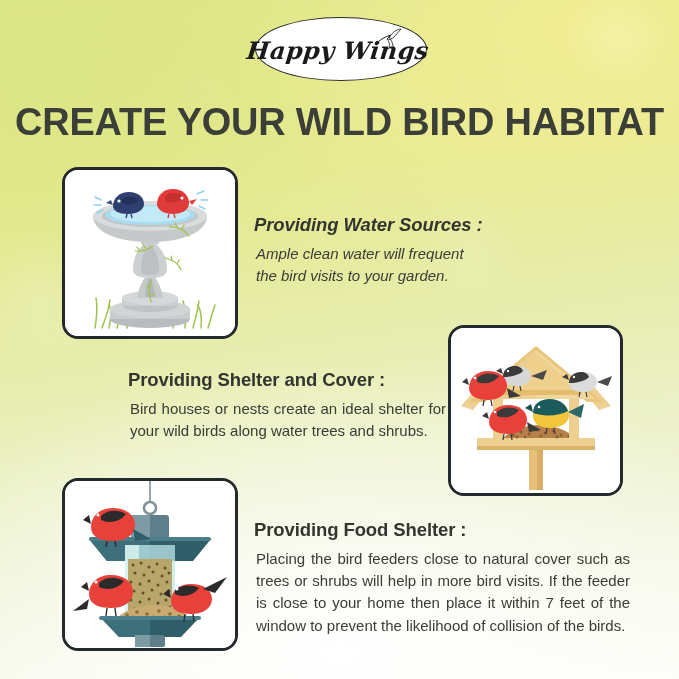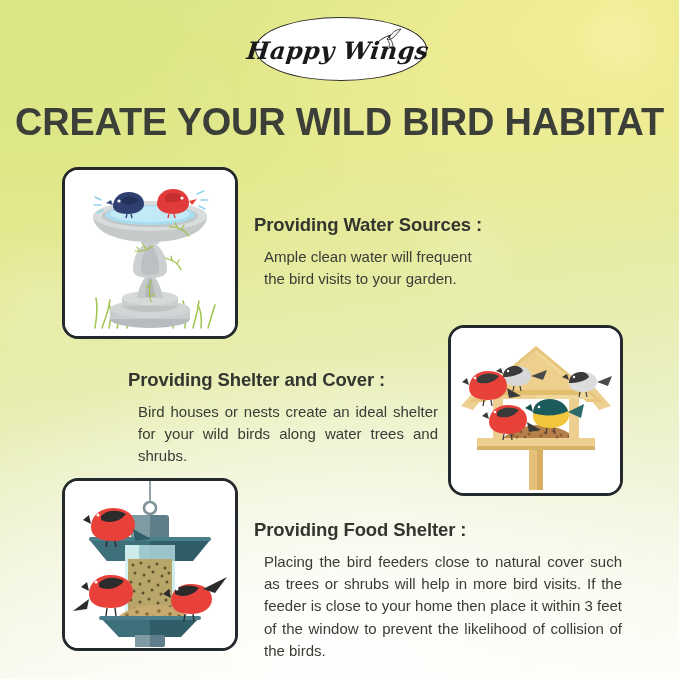"Providing Water Sources :" #block-water { font-style: none -> italic }
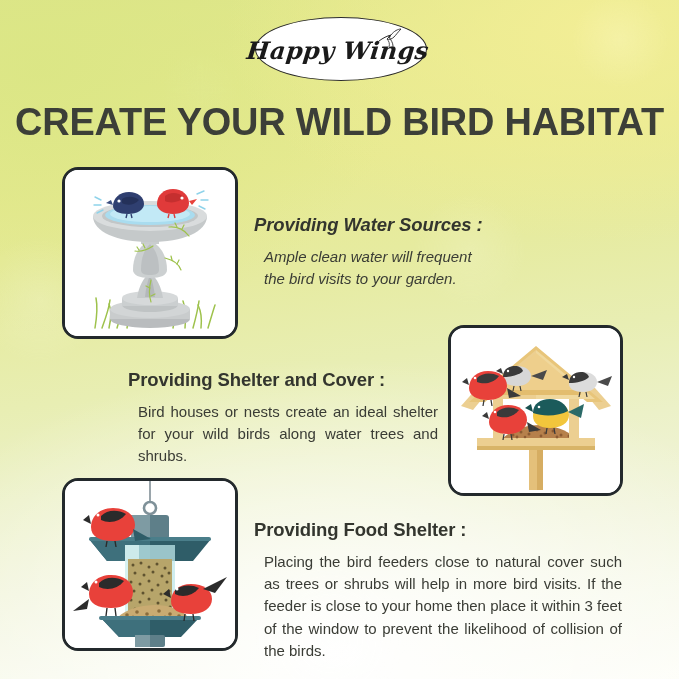"Ample clean water will frequent" .block p { margin: 10px -> 2px }
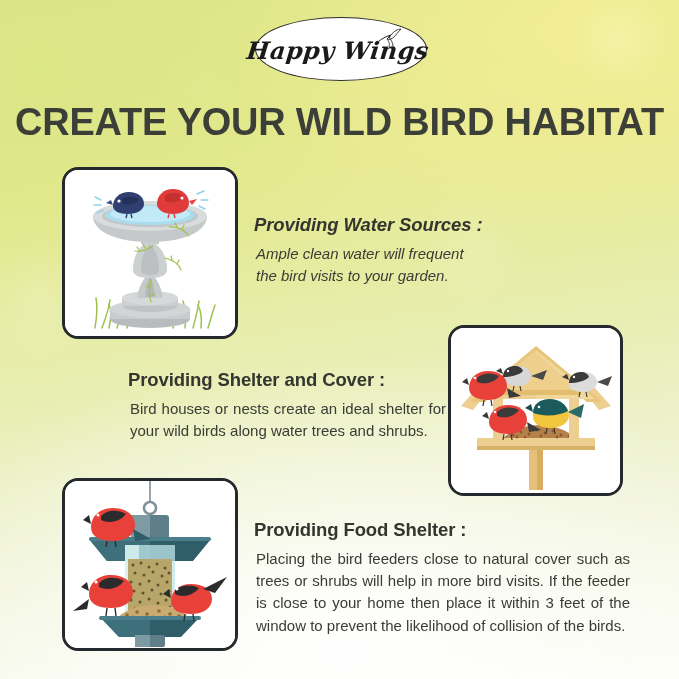"Placing the bird feeders close" p { text: 3 -> 7 }
